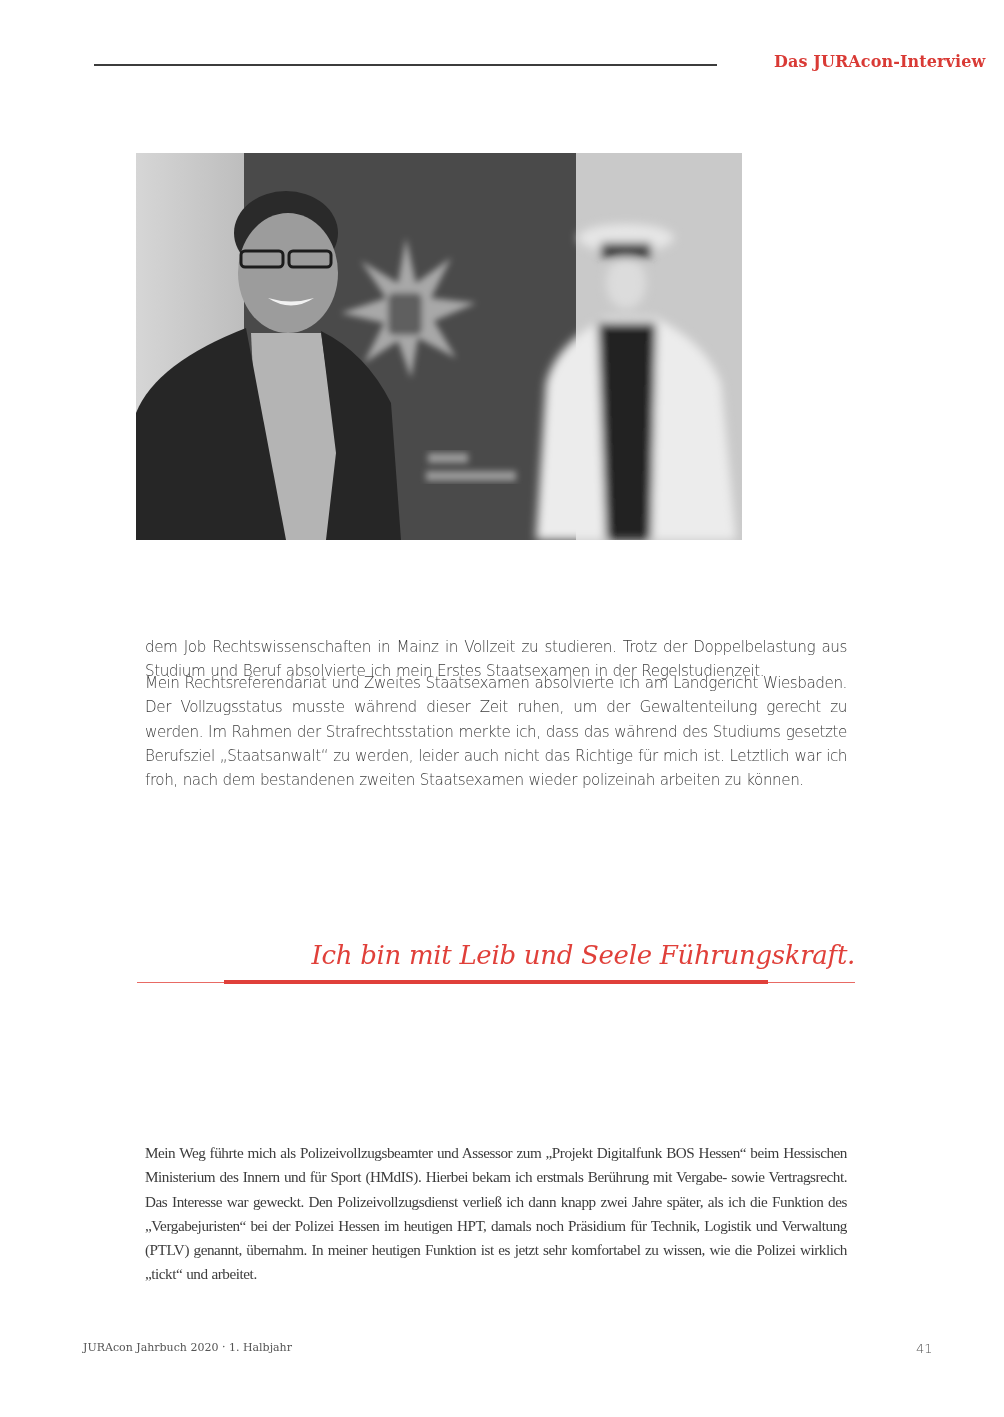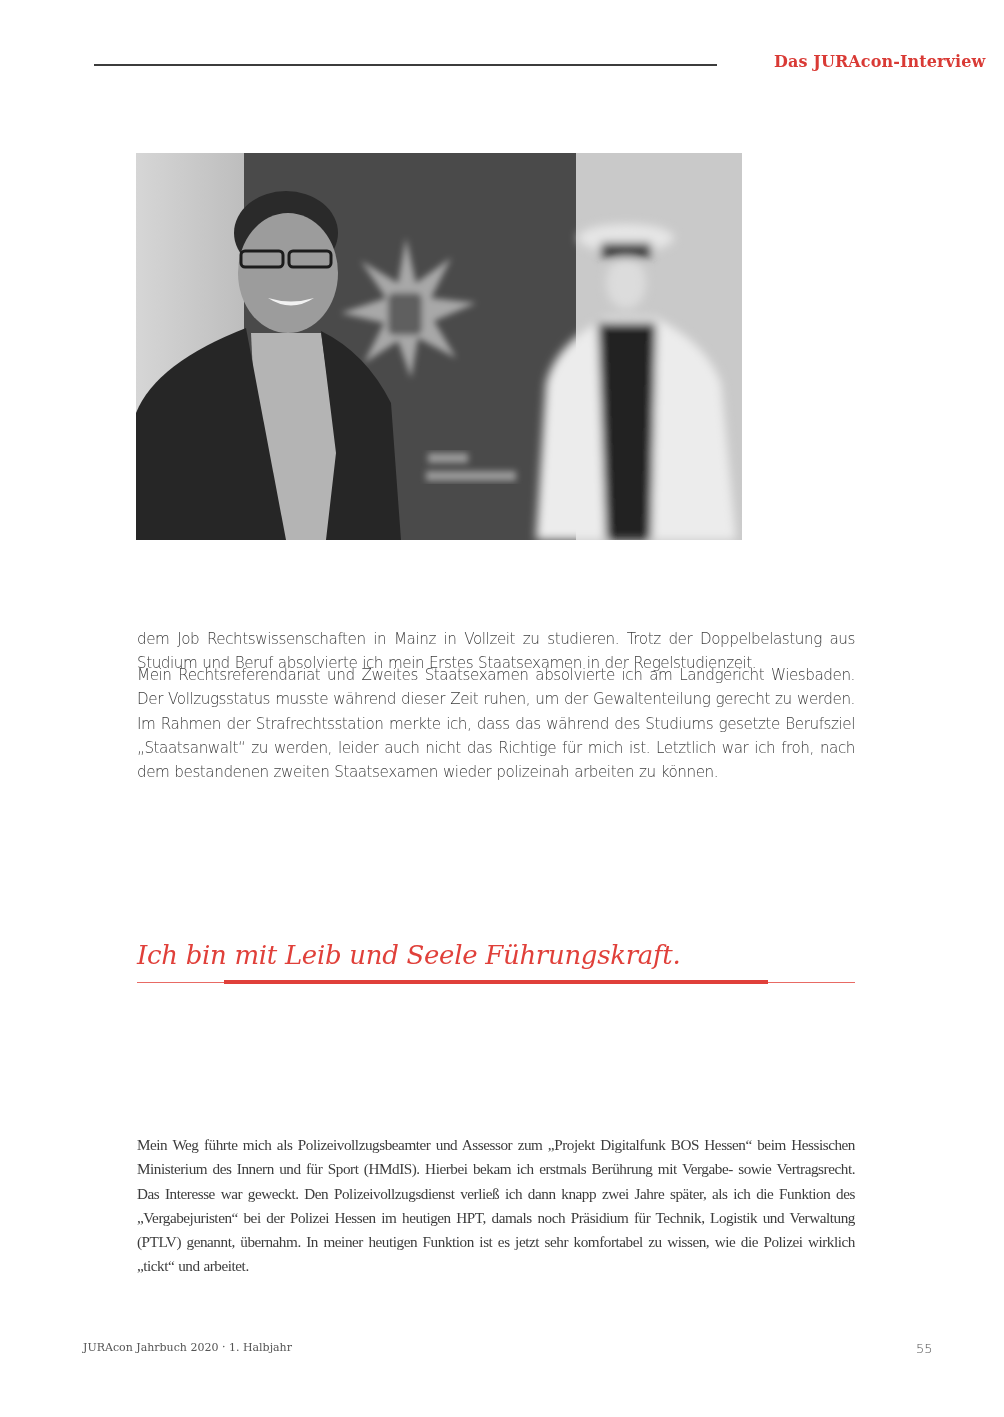"dem Job Rechtswissenschaften in Mainz" .body-text p { margin: 0 -> 8px }
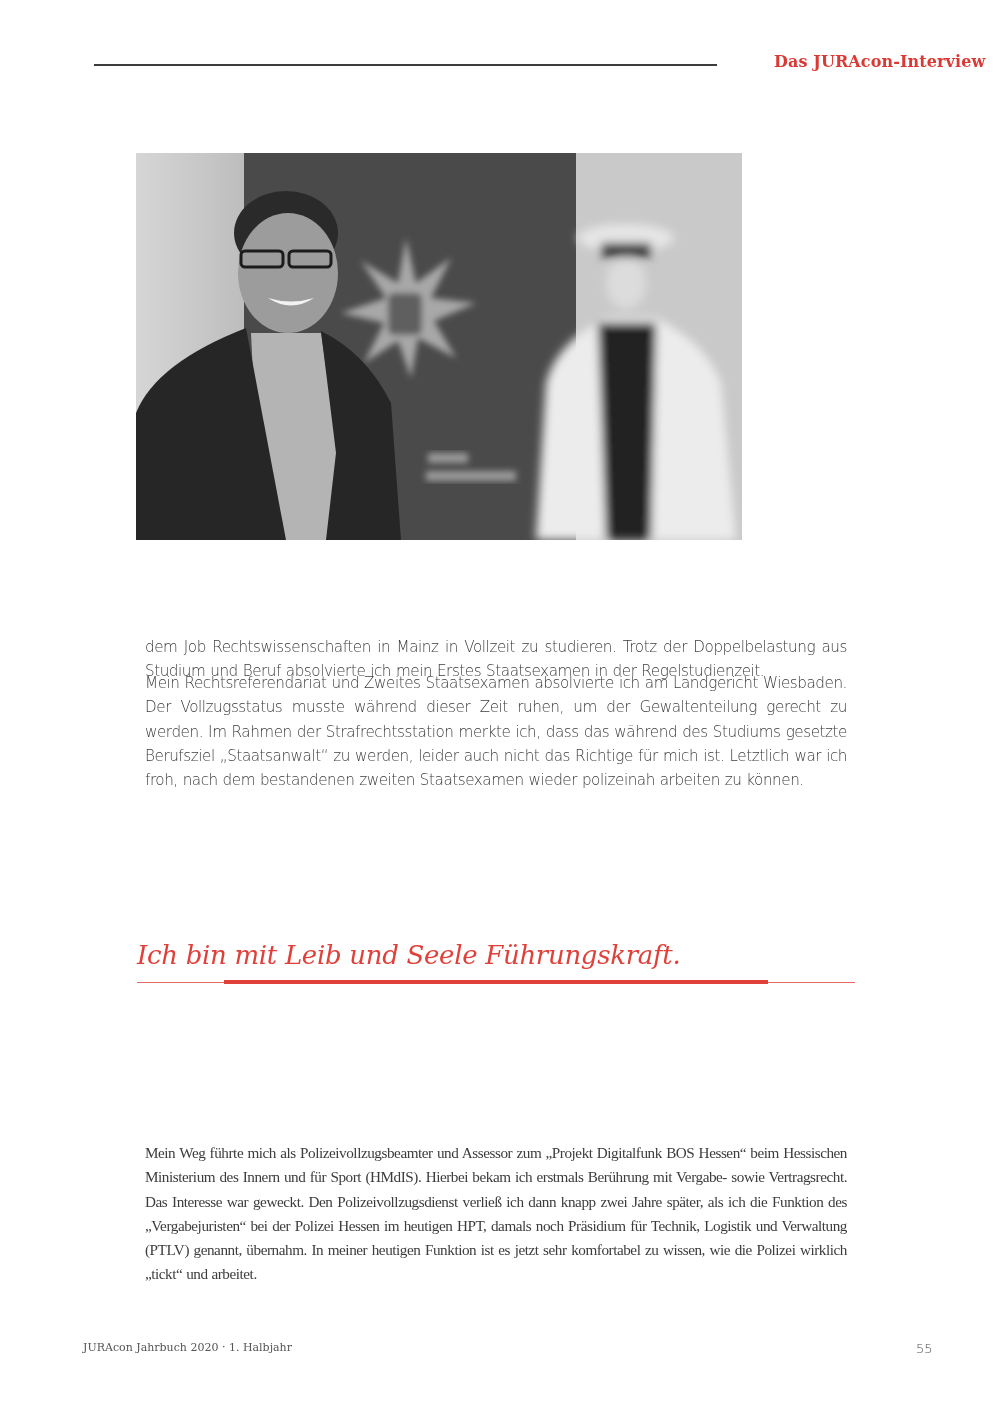"Ich bin mit Leib und" .quote { text-align: left -> right }
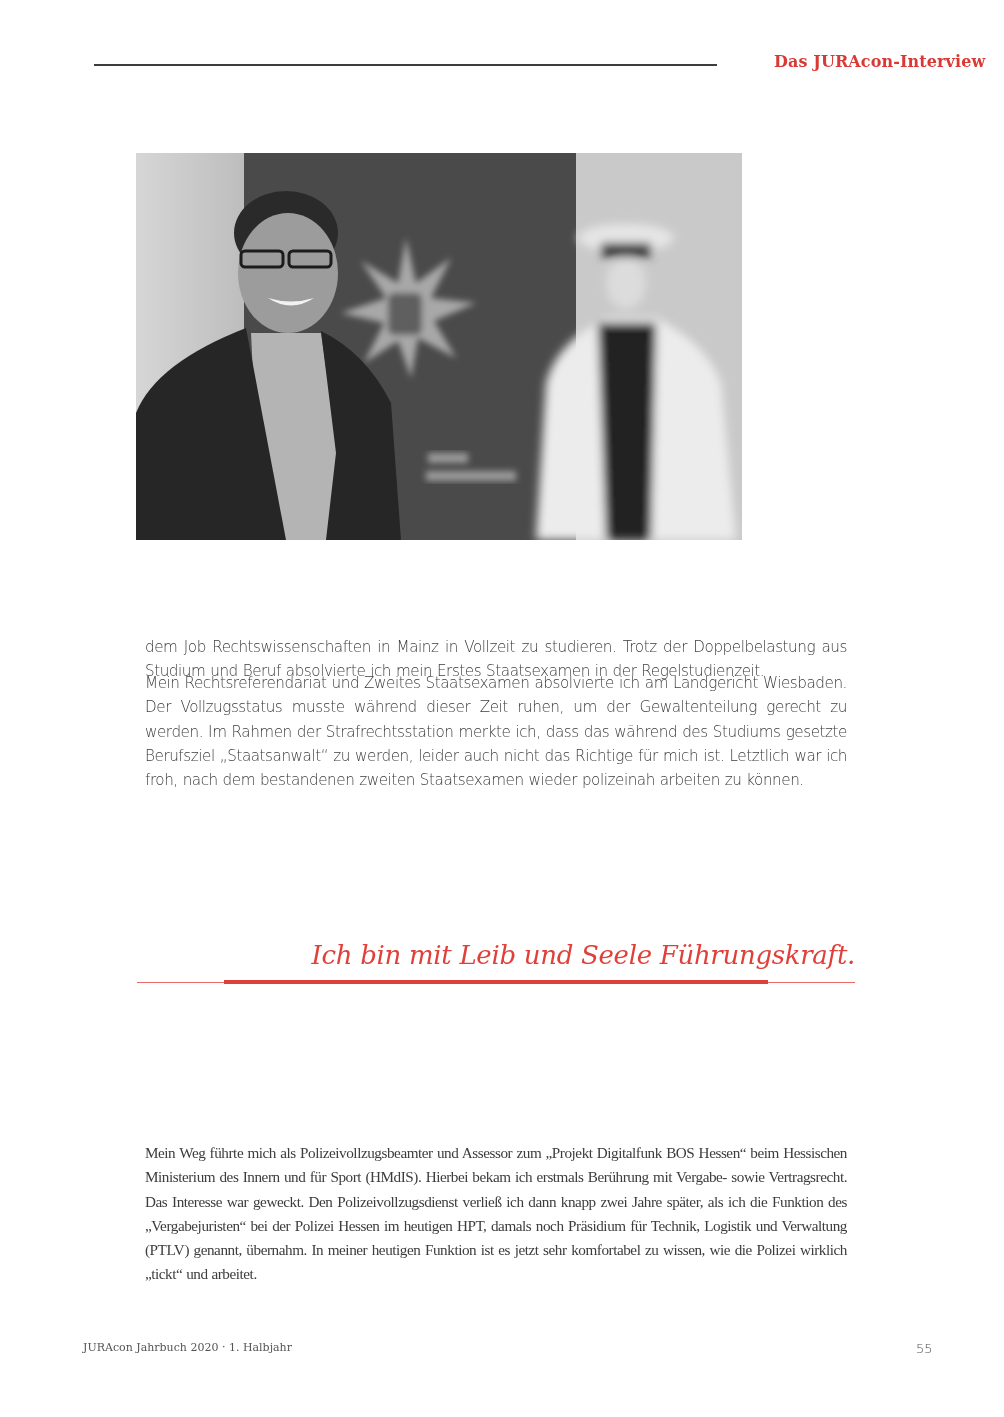"55" div.footer-right { text: 55 -> 41 }
